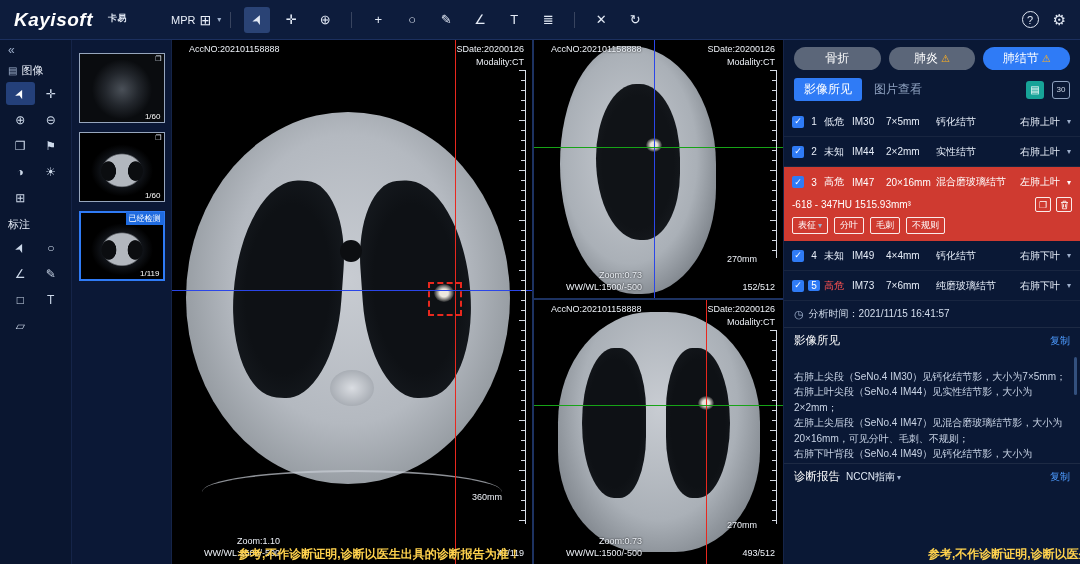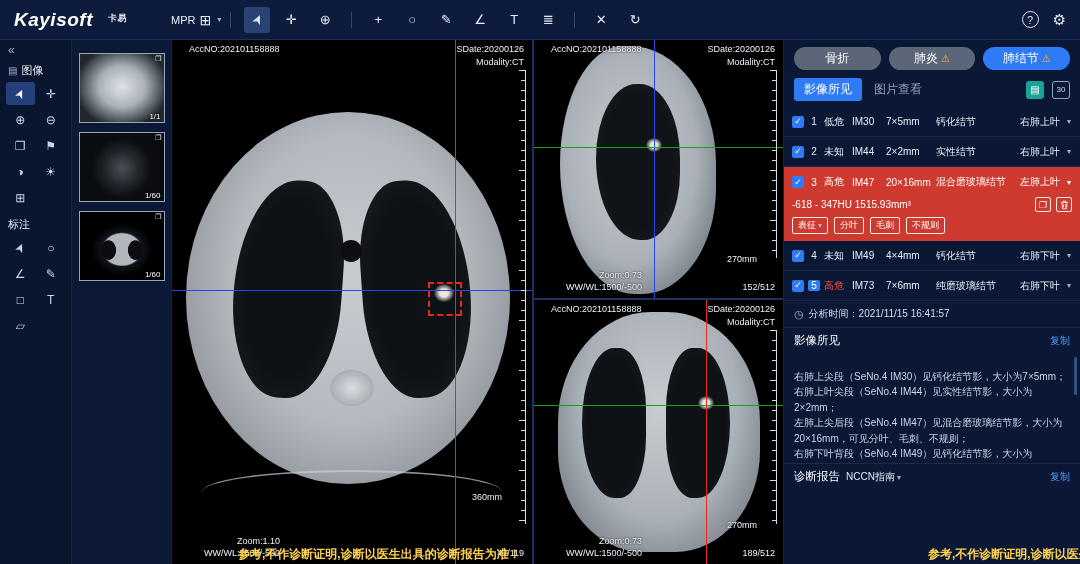"1/1" div.thumb { html: <div> <span>❐</span> <span>1/1</span> </div> -> none }
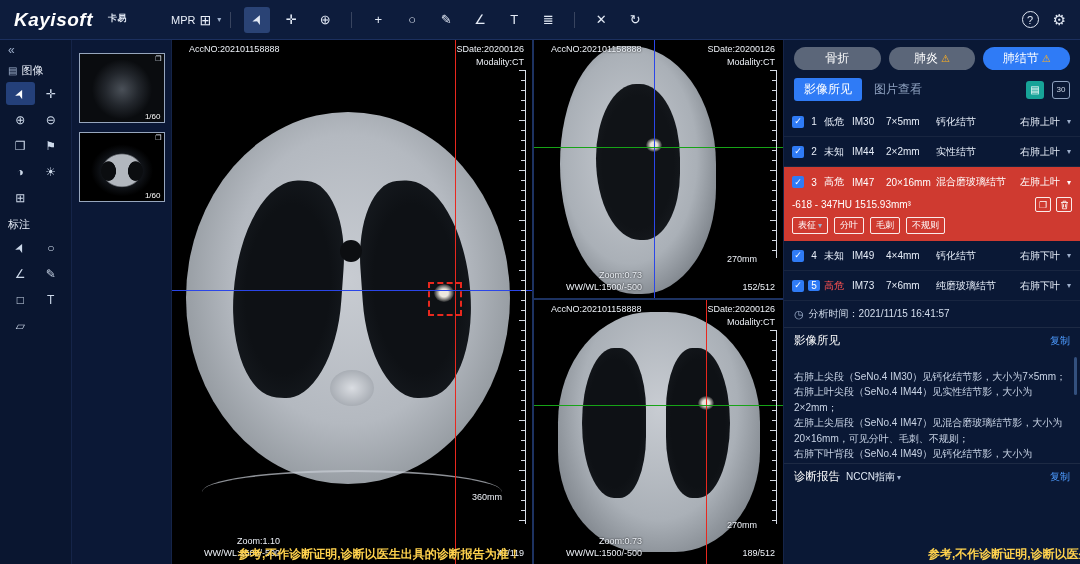"已经检测" div.thumb { html: none -> <div> <span>已经检测</span> <span>1/119</span> </div> }
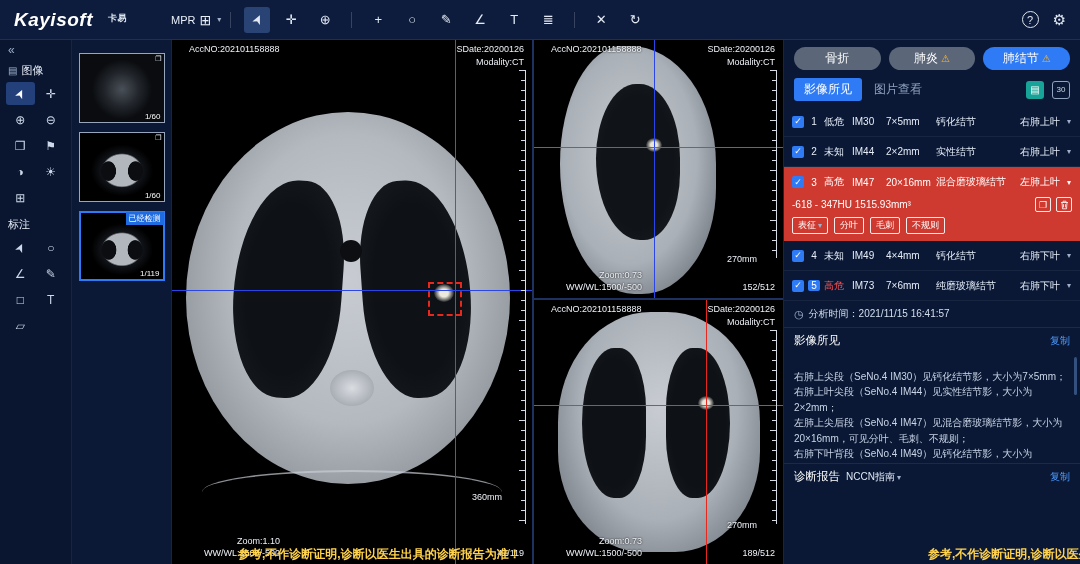"189/512" div.ovl { text: 189/512 -> 493/512 }
